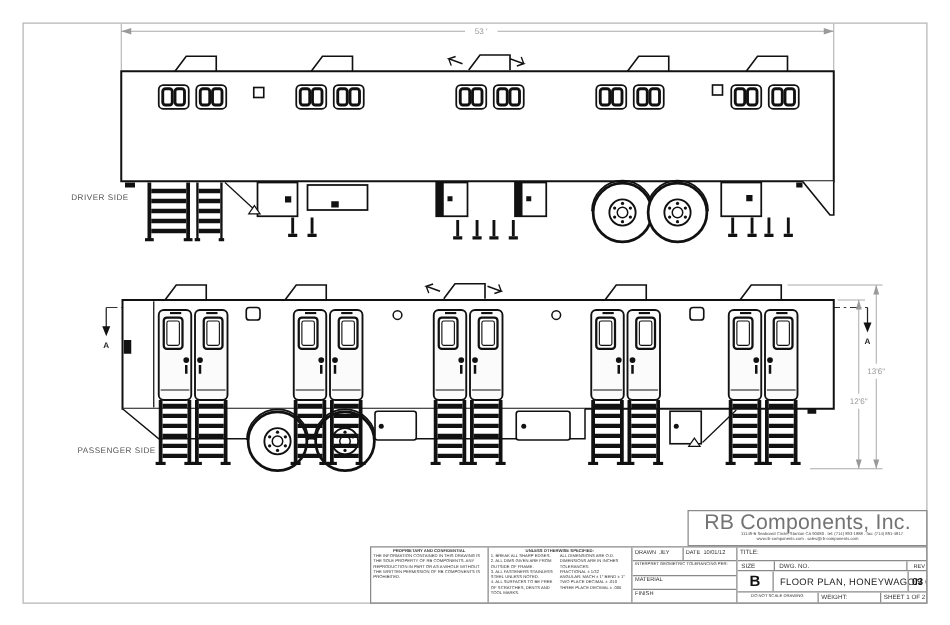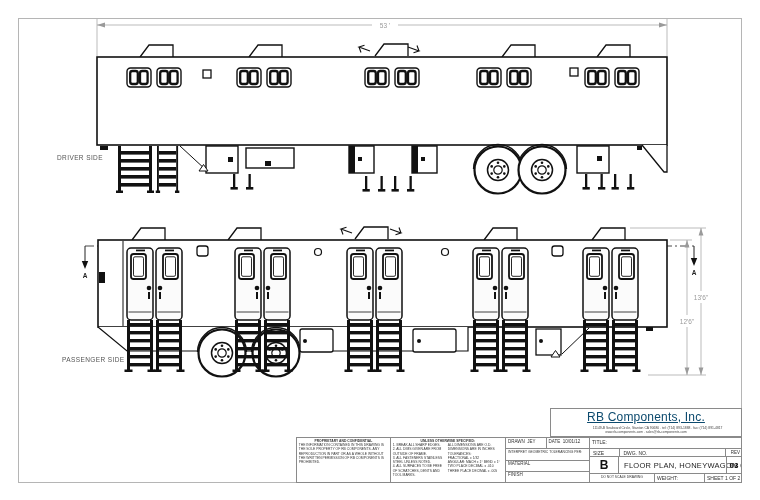"RB Components, Inc." .company { color: #0c4a6e -> #737373; font-size: 12px -> 17px; text-decoration: underline -> none }
